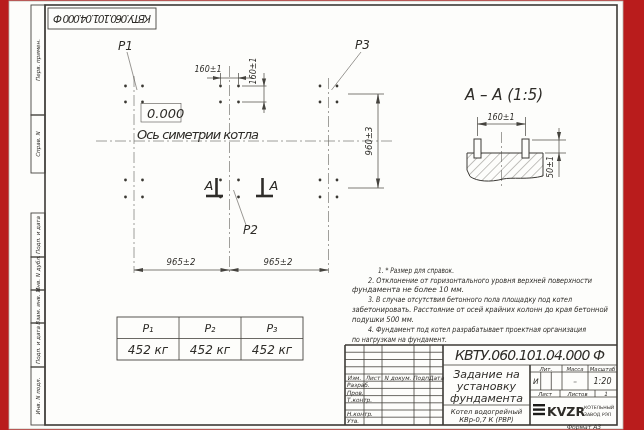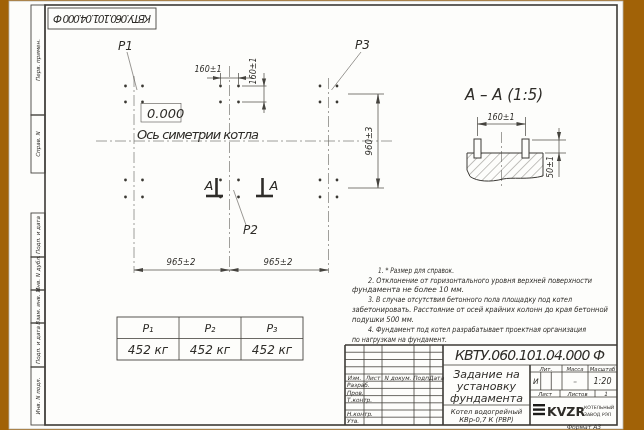"P1" .stage { background: #a16207 -> #b91c1c }
